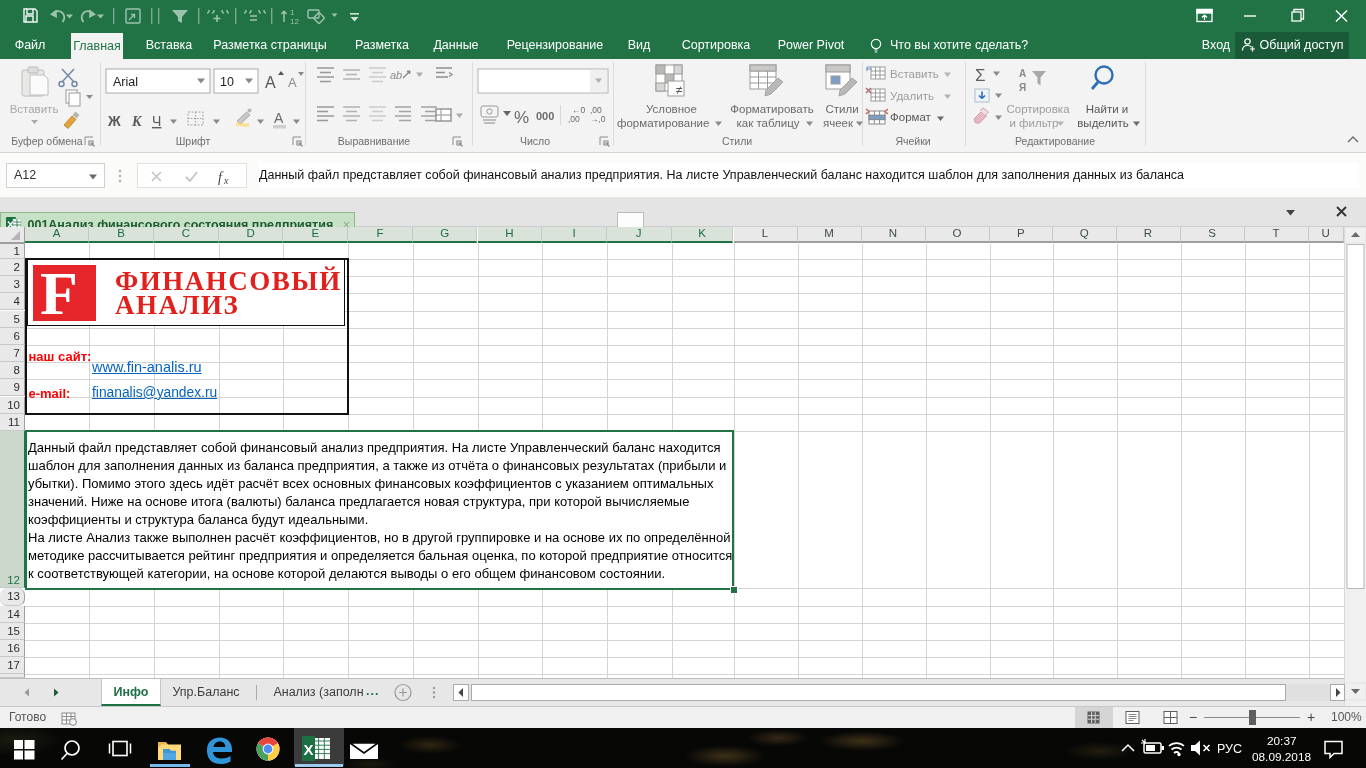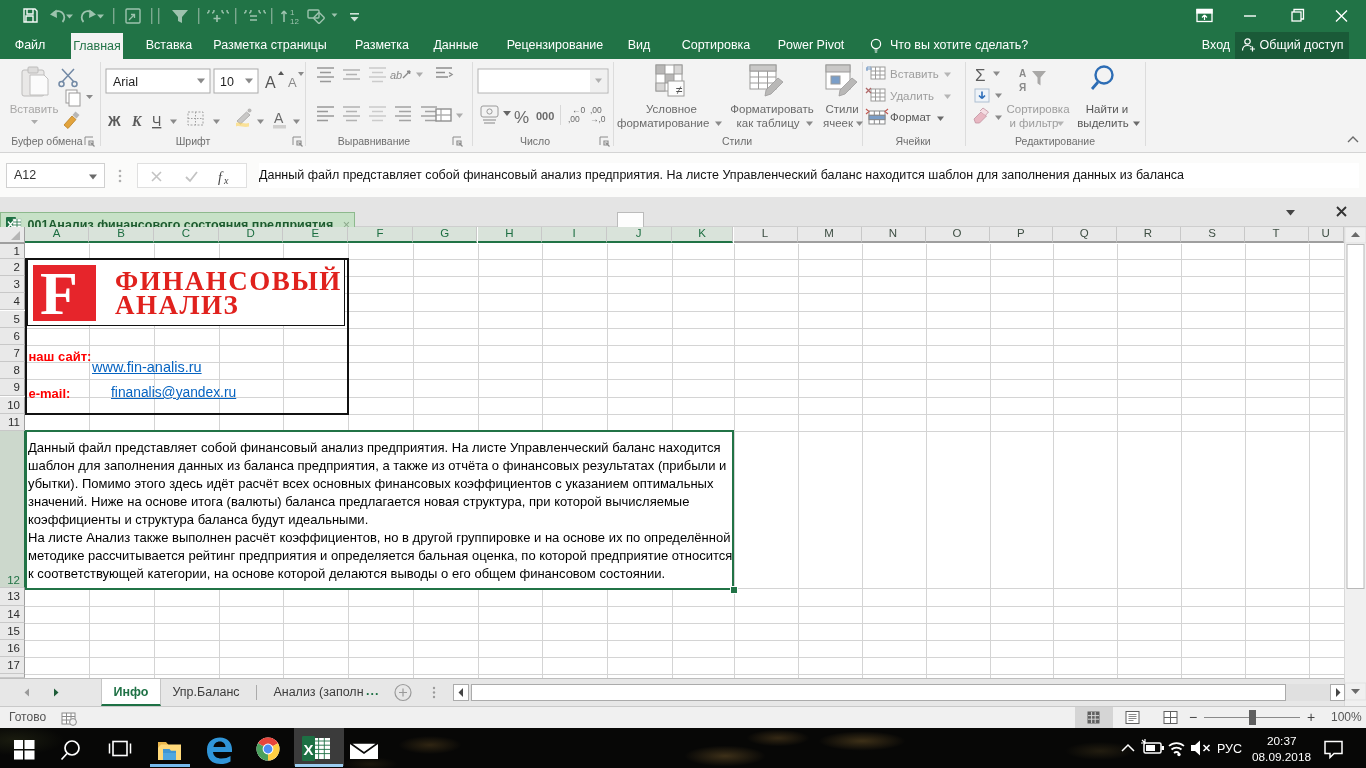"finanalis@yandex.ru" div.abs { margin-left: 19px -> none }
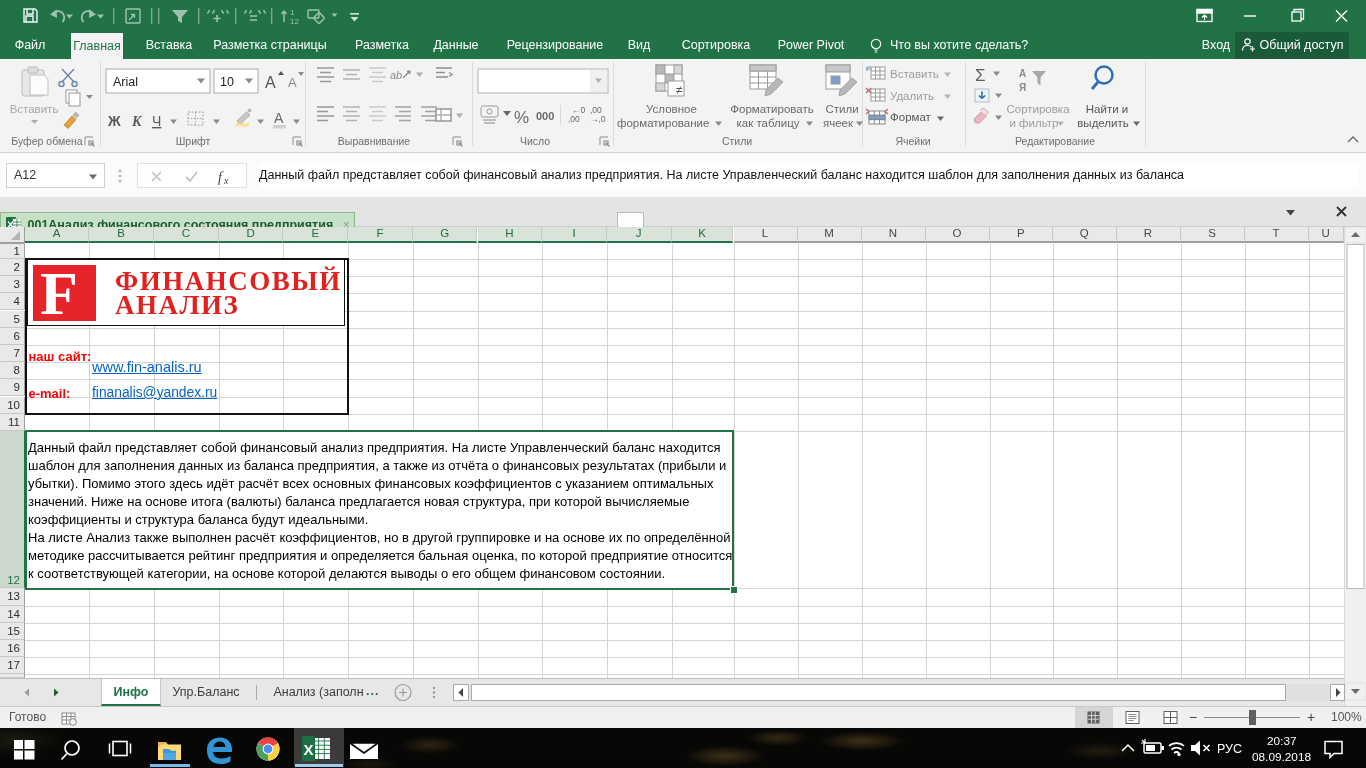"13" div.rowh { border-radius: none -> 7px }
